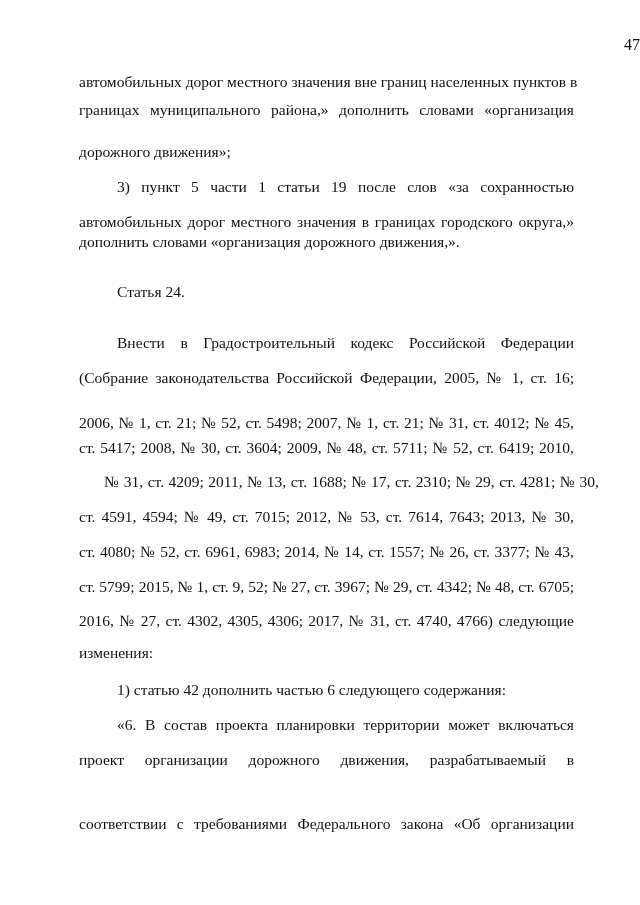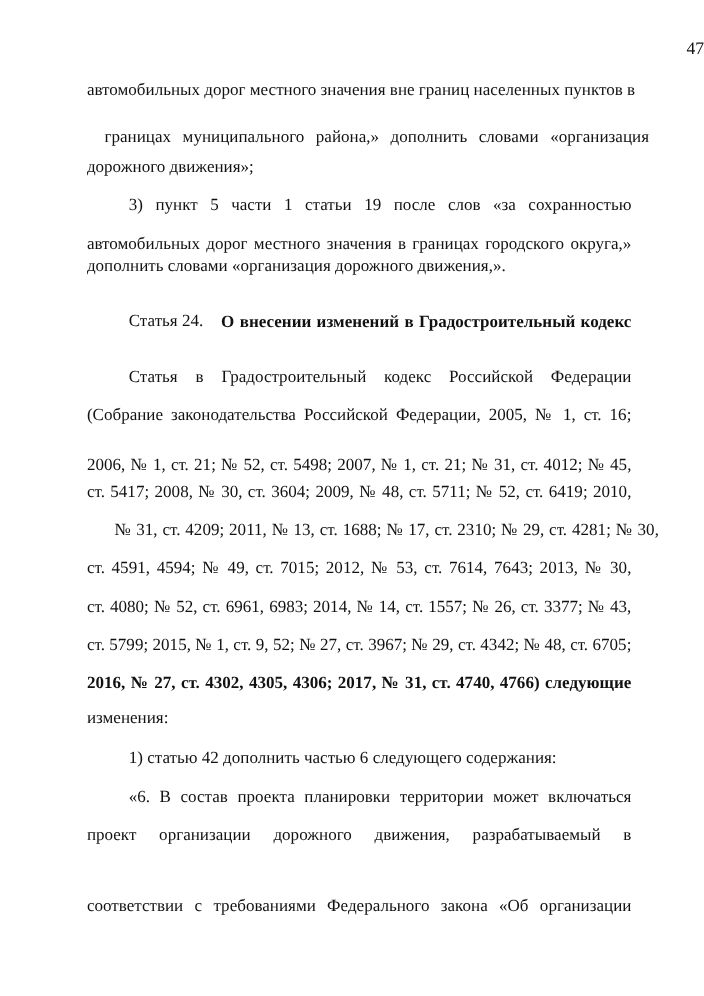"границах муниципального района,»" div.line { margin-left: 16px -> none; top: 116px -> 101px }
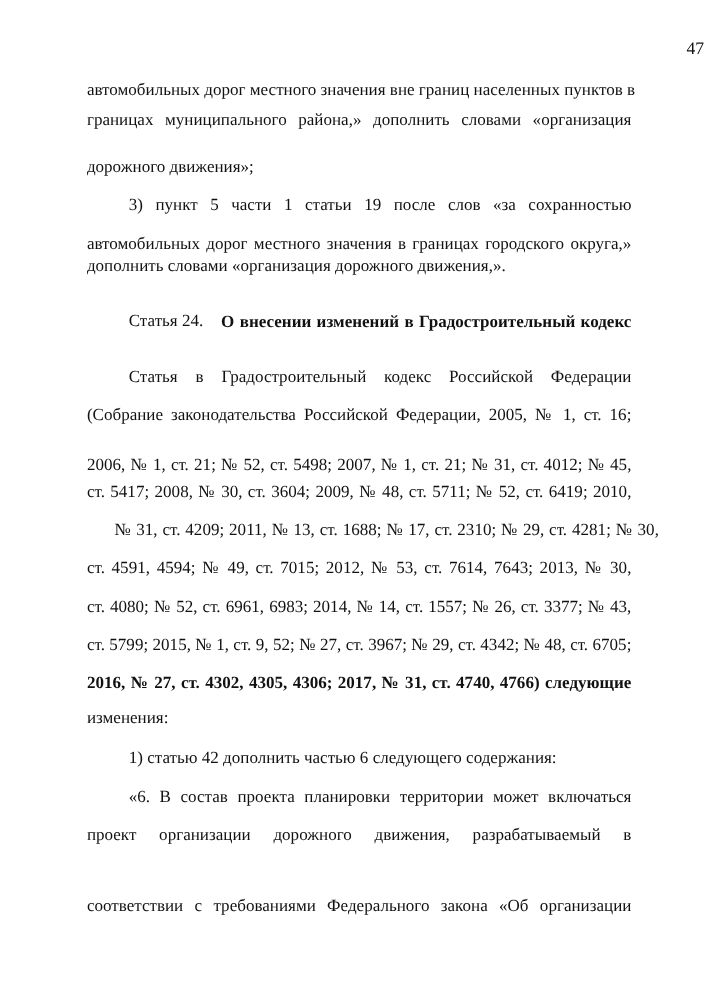"О внесении изменений в Градостроительный" span.t1 { html: <span>О внесении изменений в Градостроительный кодекс</span> -> none }
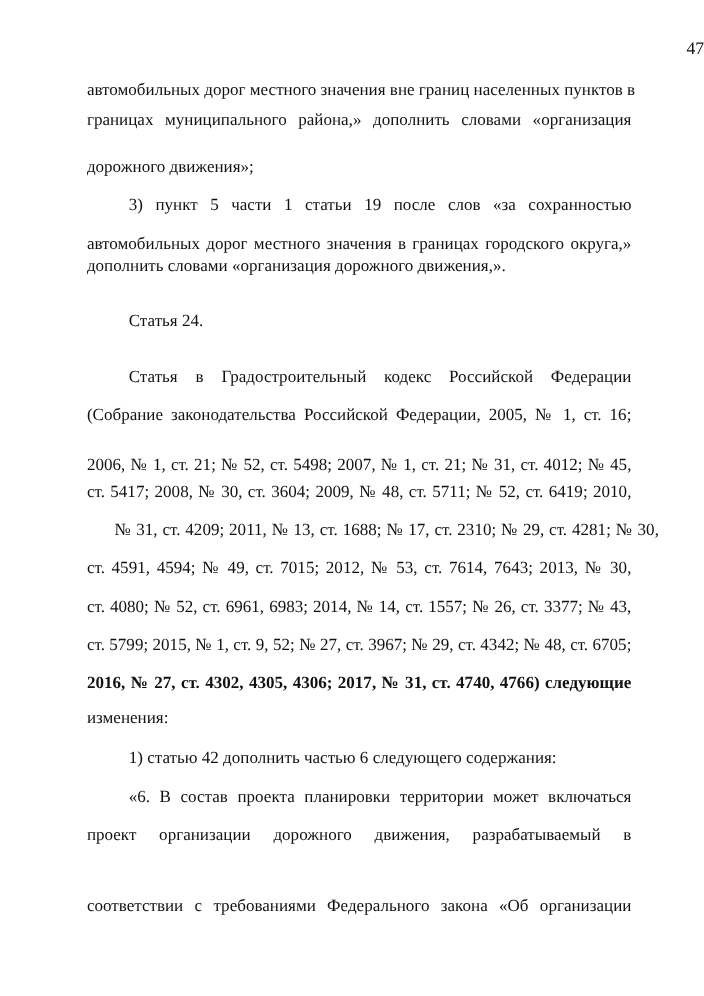"Статья в Градостроительный кодекс" div.line { text: Статья -> Внести }
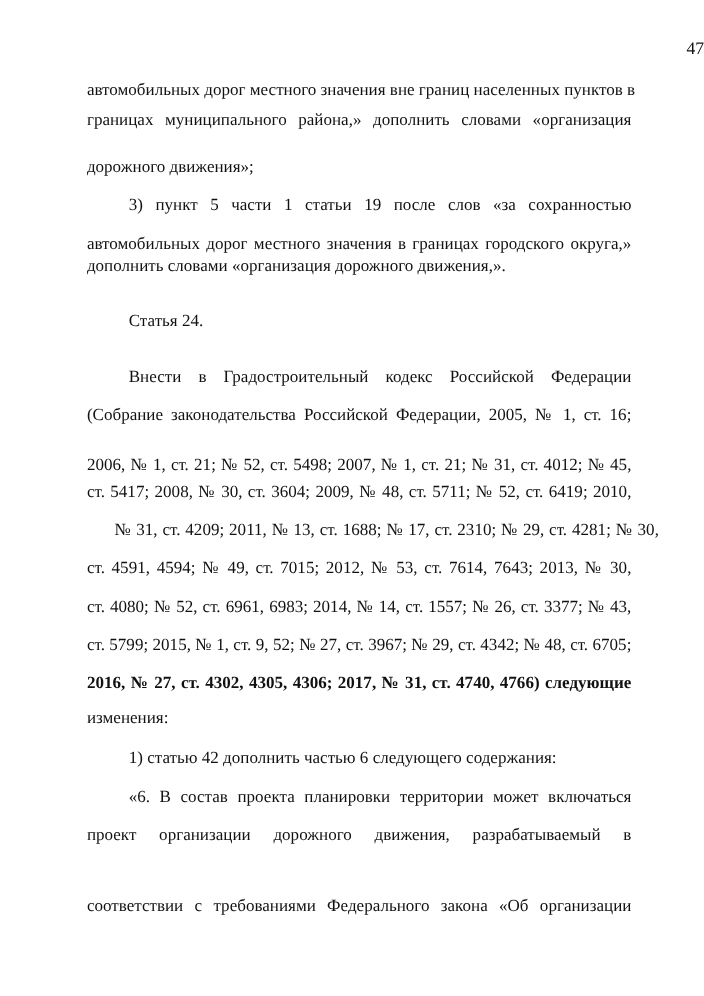"2016, № 27, ст. 4302," div.line { font-weight: bold -> none }
